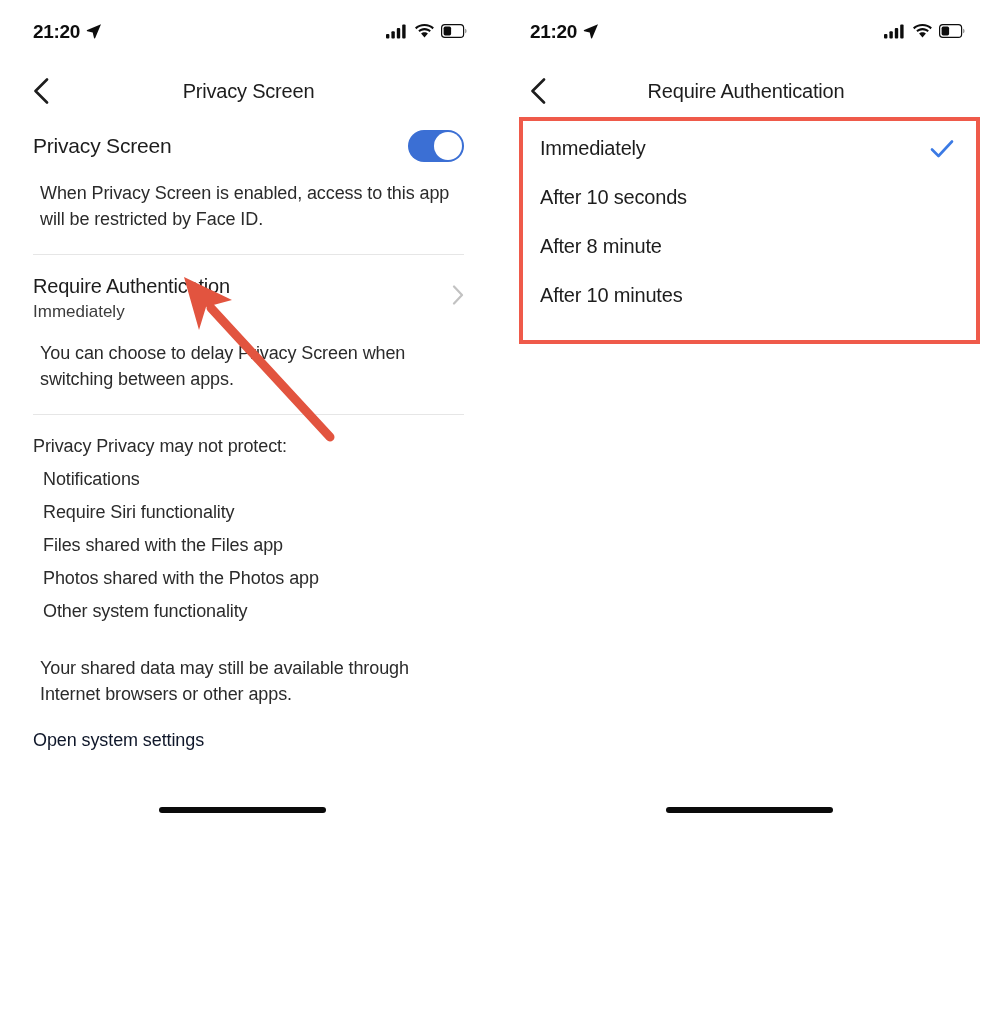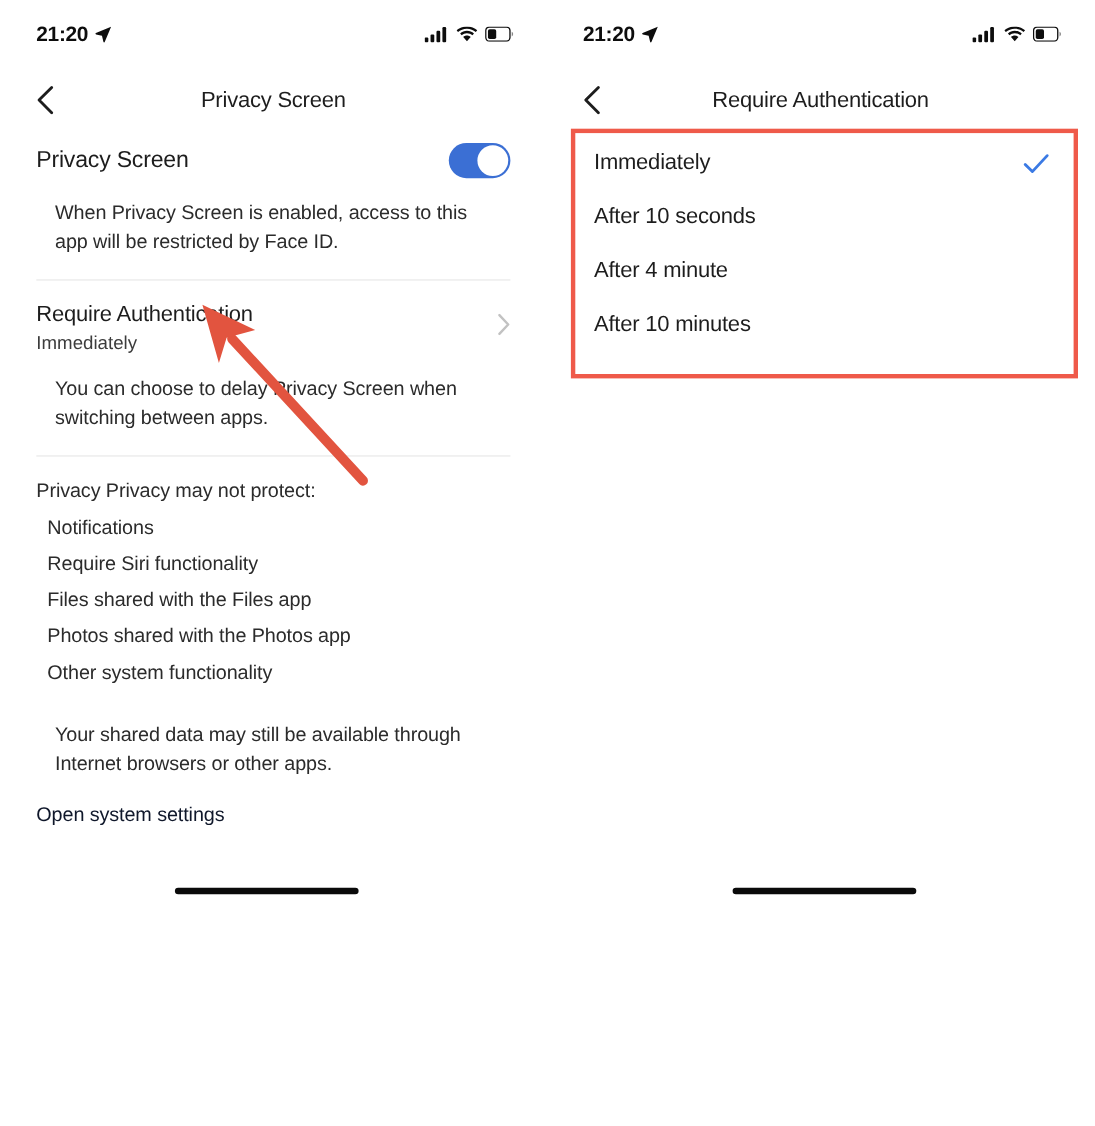"When Privacy Screen is enabled," .desc { padding: 0 50px -> 0 40px }
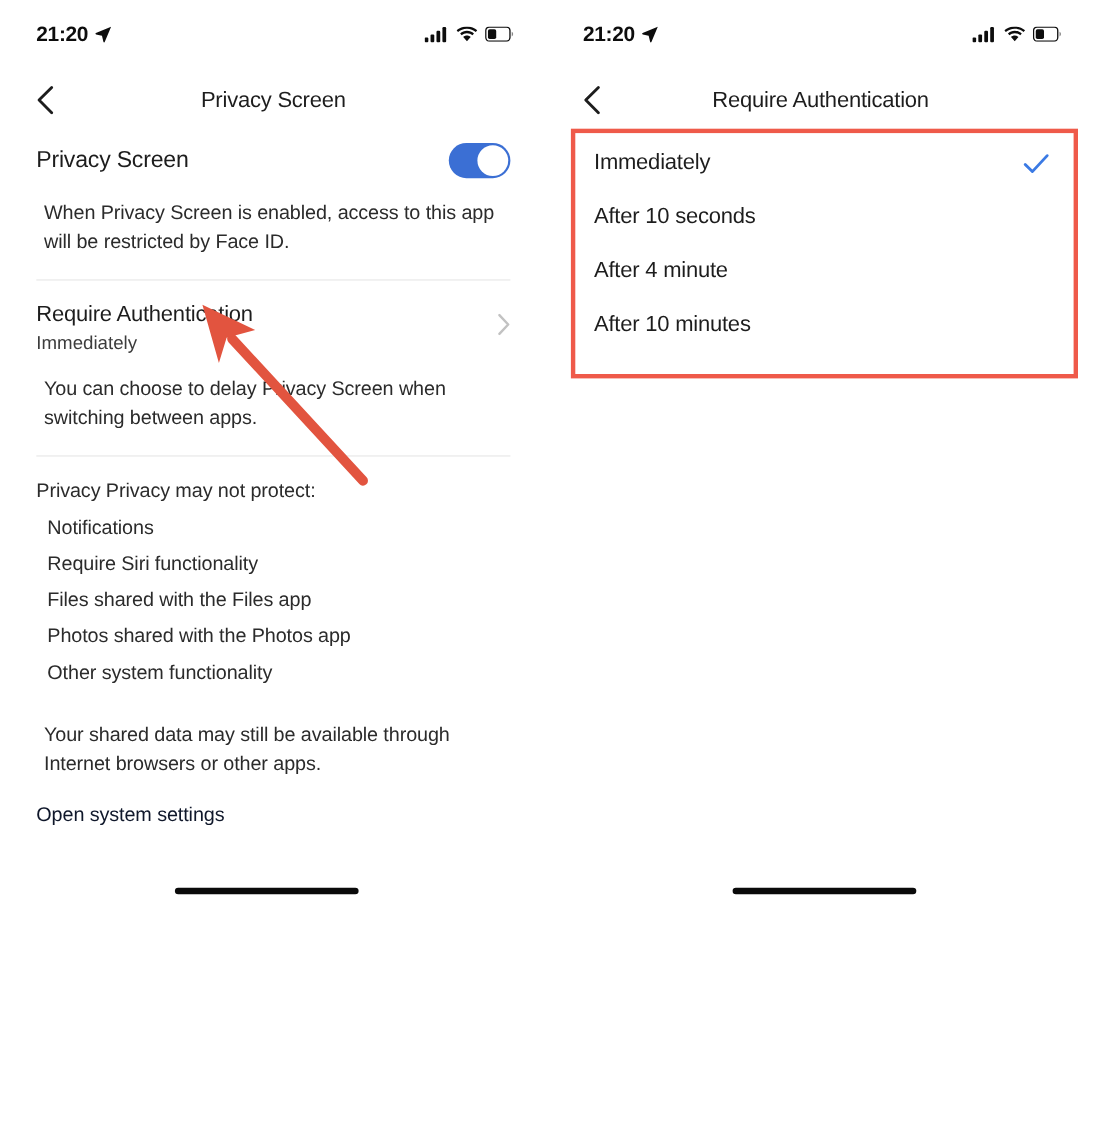"After 4 minute" span.option-label { text: 4 -> 8 }
